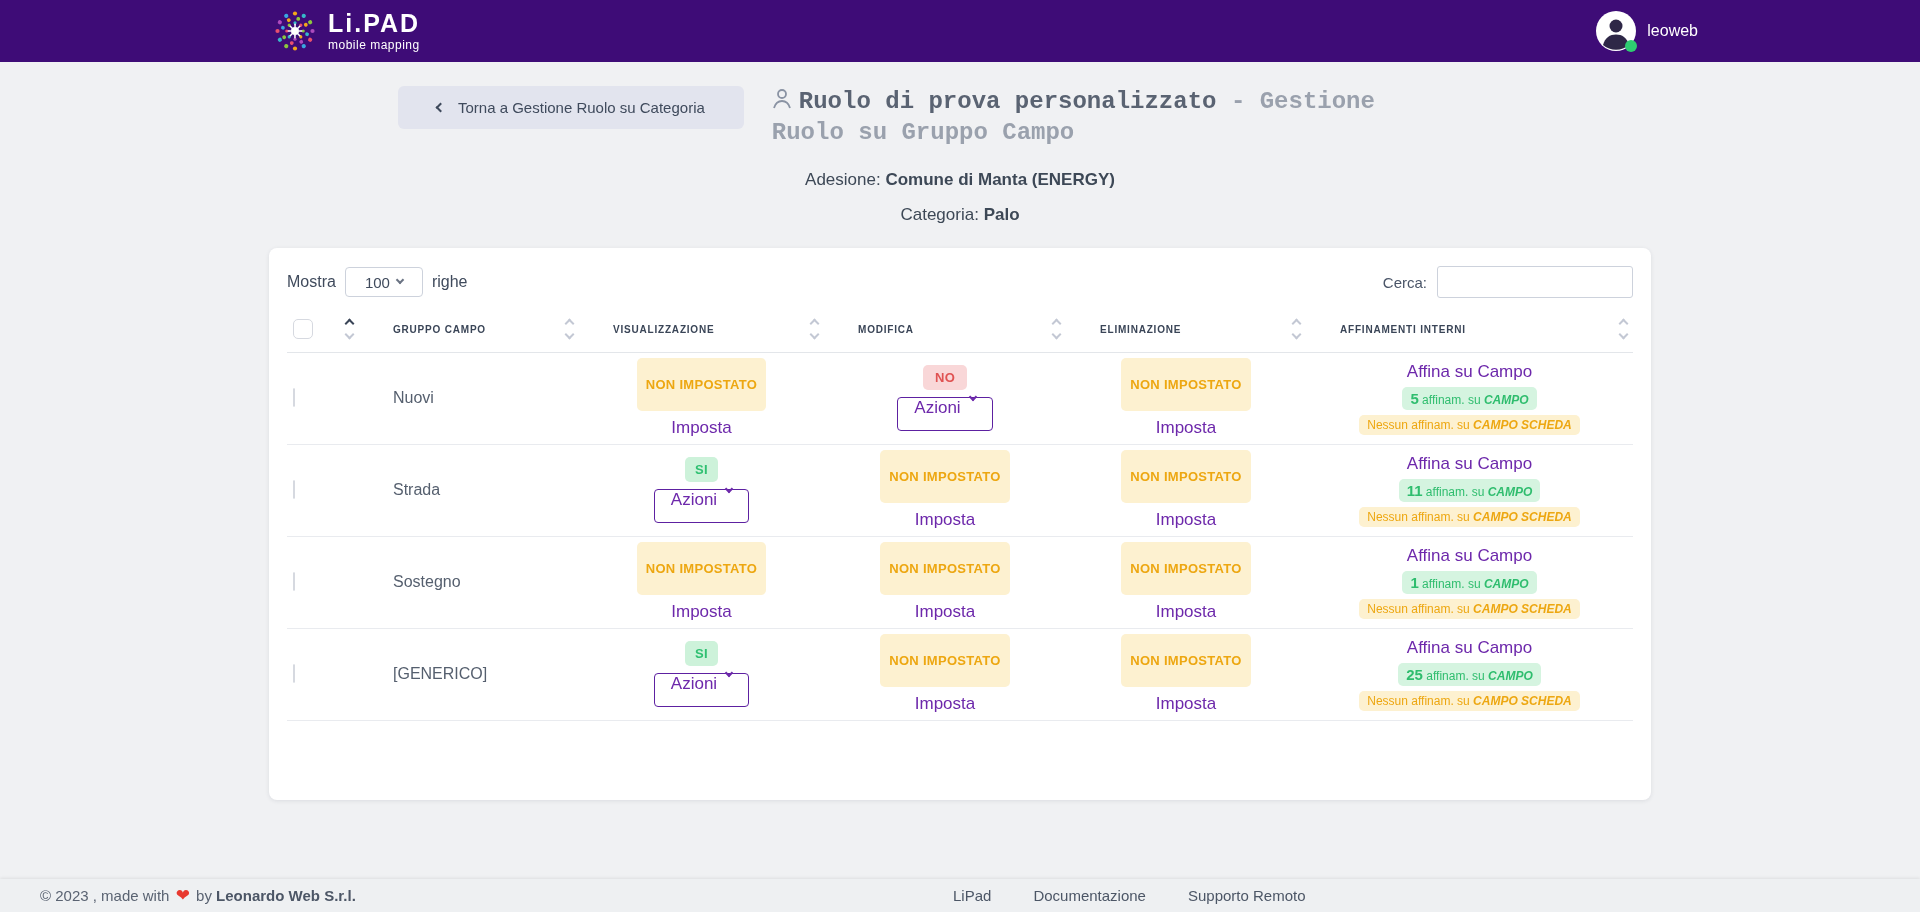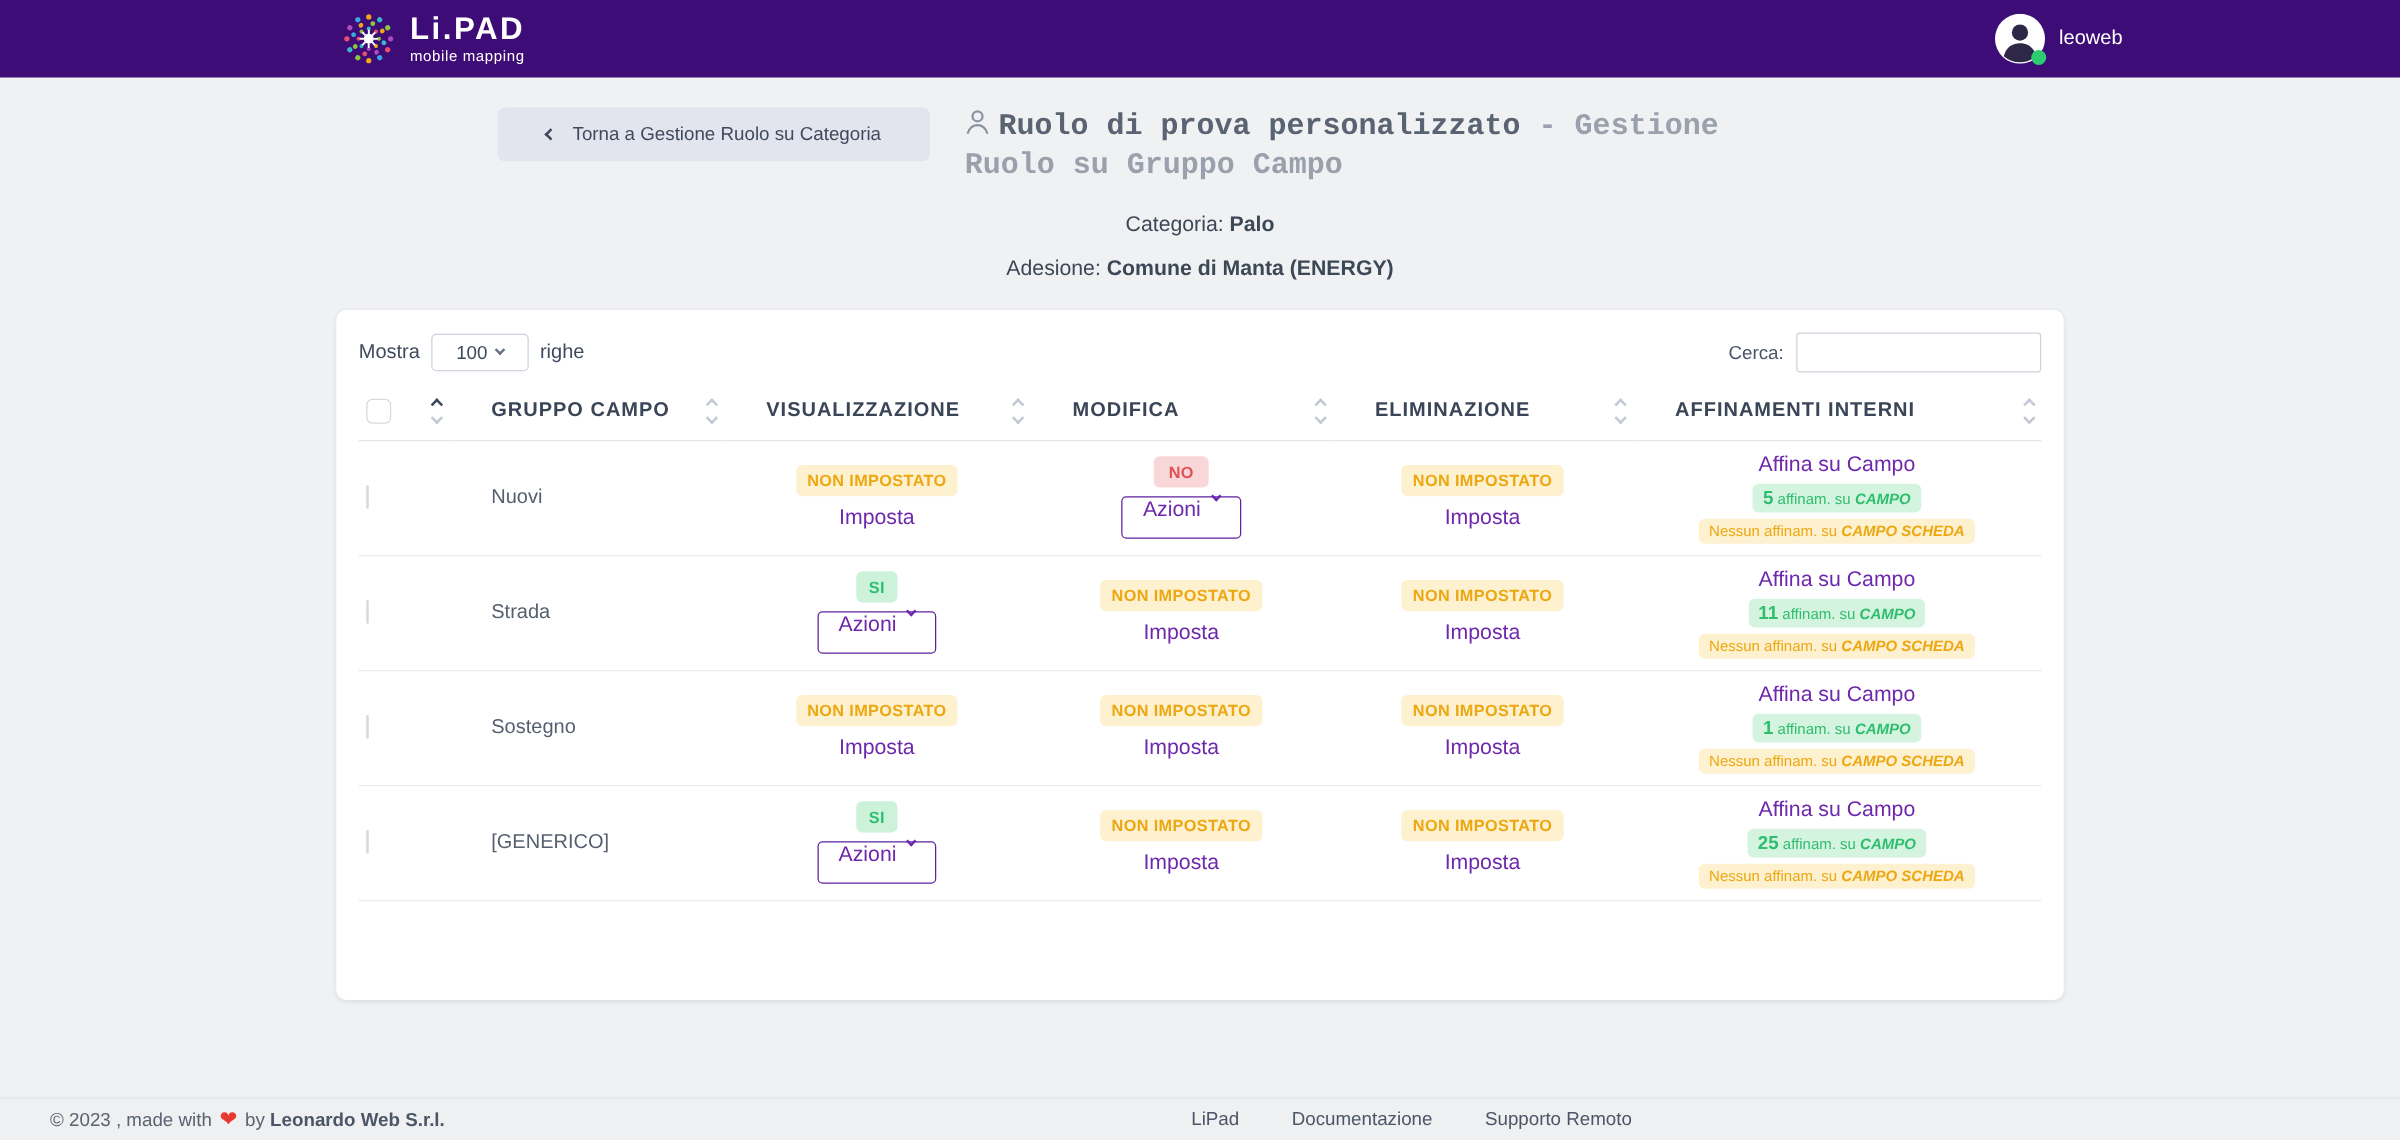"Categoria: Palo" div.meta { order: before "Adesione: Comune di Manta (ENERGY)" -> after "Adesione: Comune di Manta (ENERGY)" }
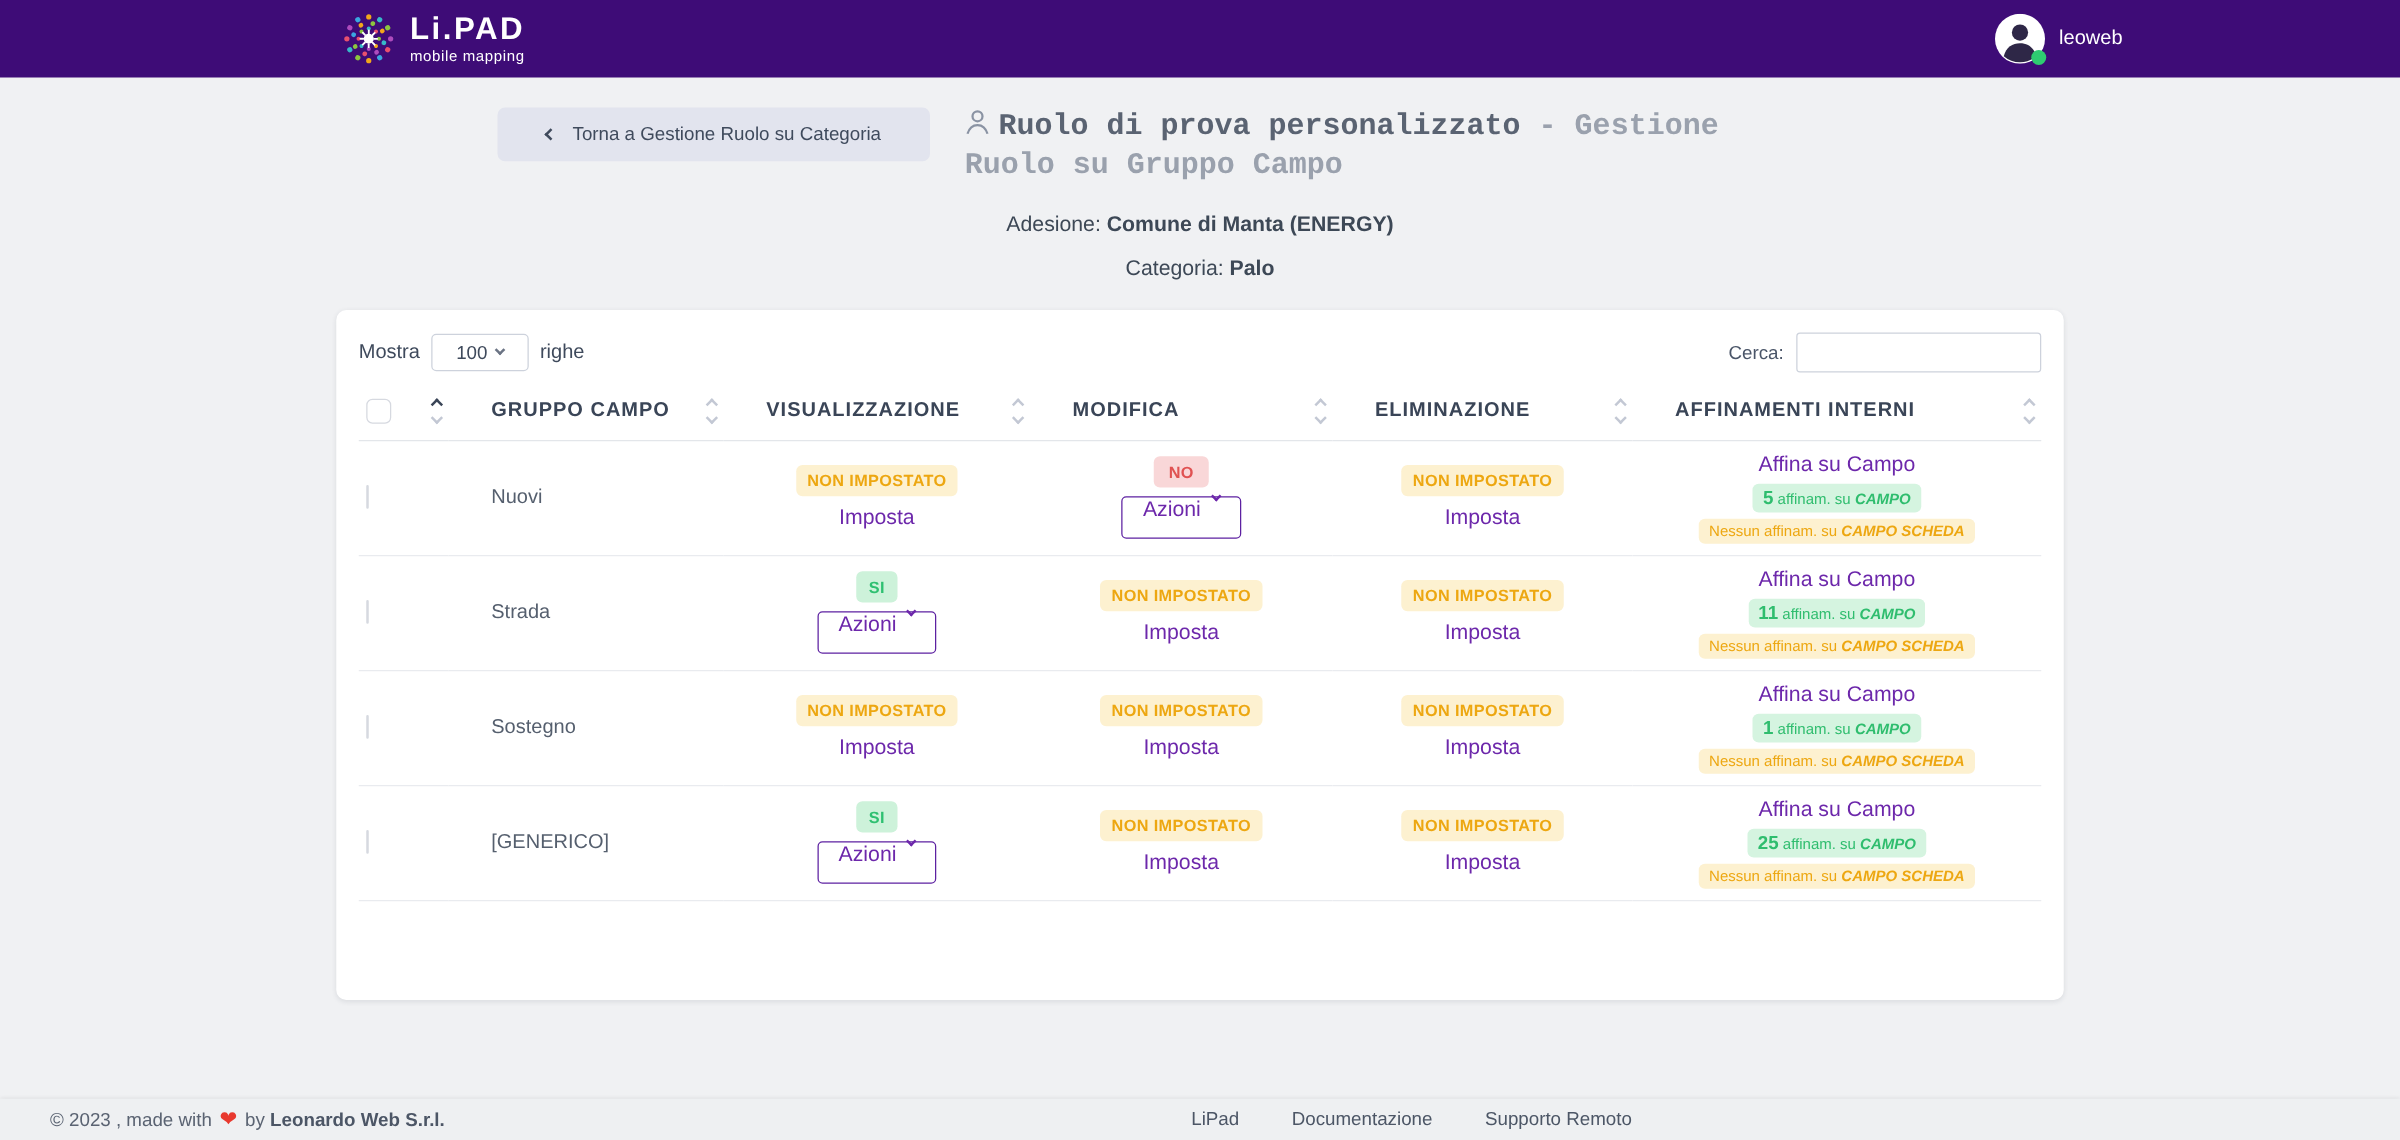"GRUPPO CAMPO" .thlabel { font-size: 16px -> 10px }
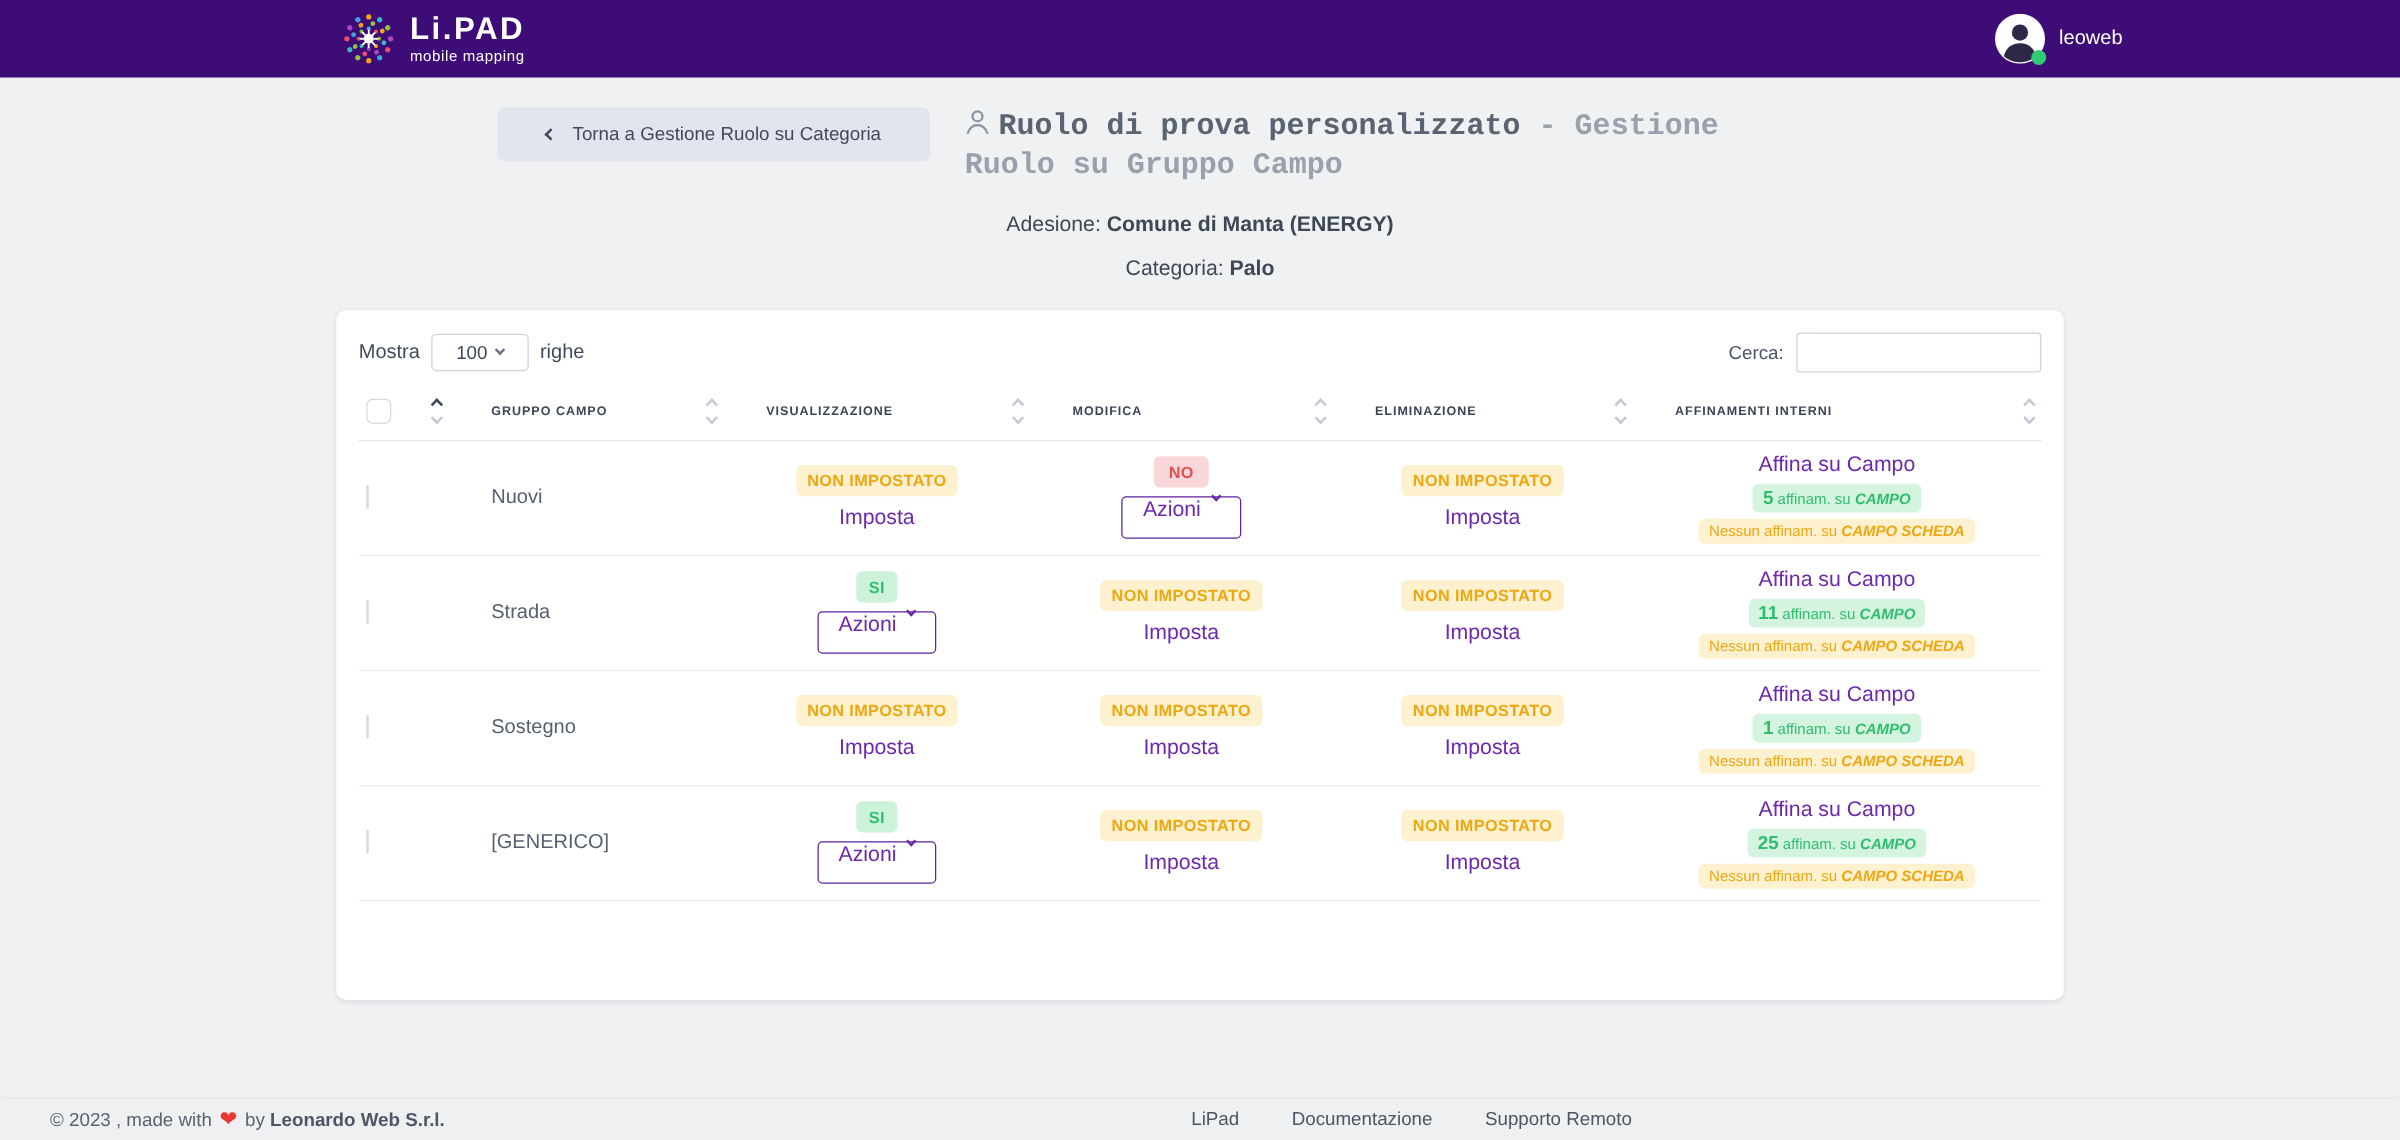"NON IMPOSTATO" .badge { padding: 5px 9px -> 19px 9px }
